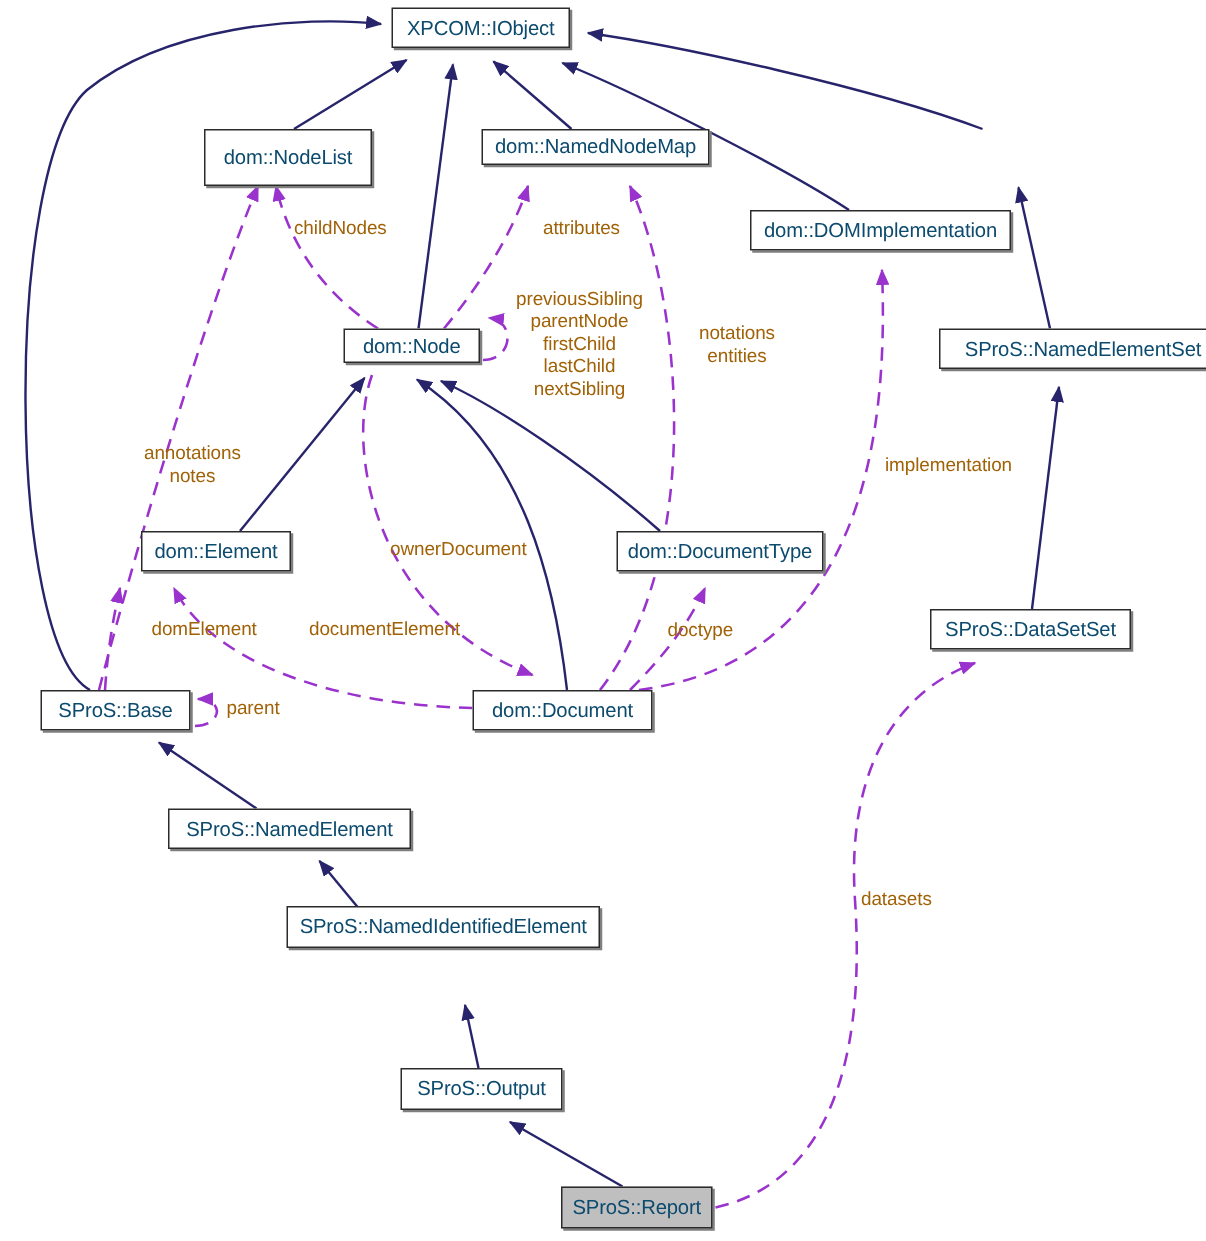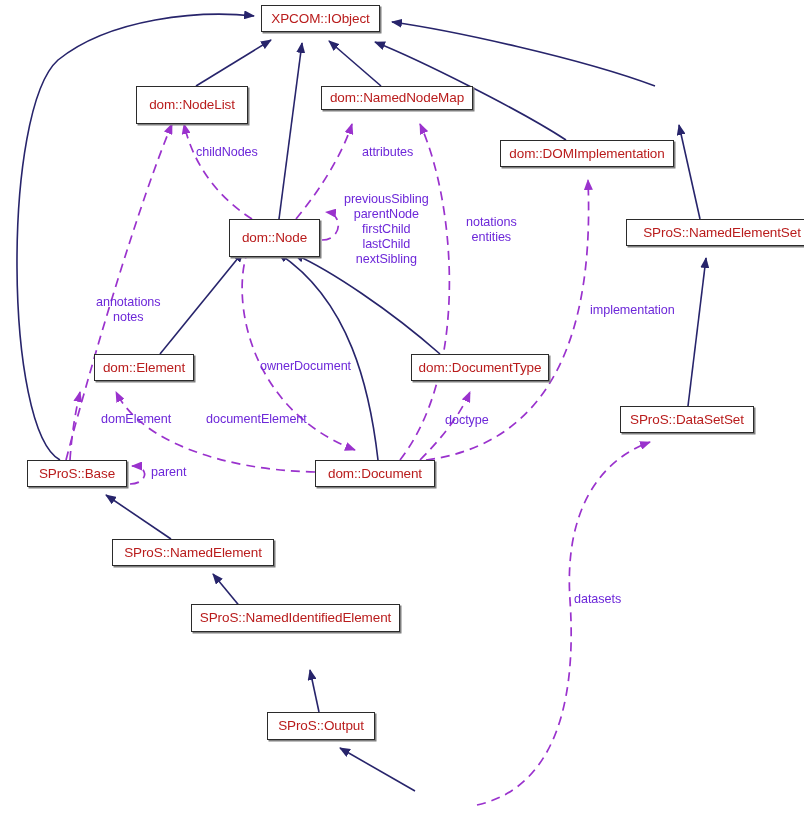"XPCOM::IObject" .node-box { color: #b91c1c -> #0c4a6e }
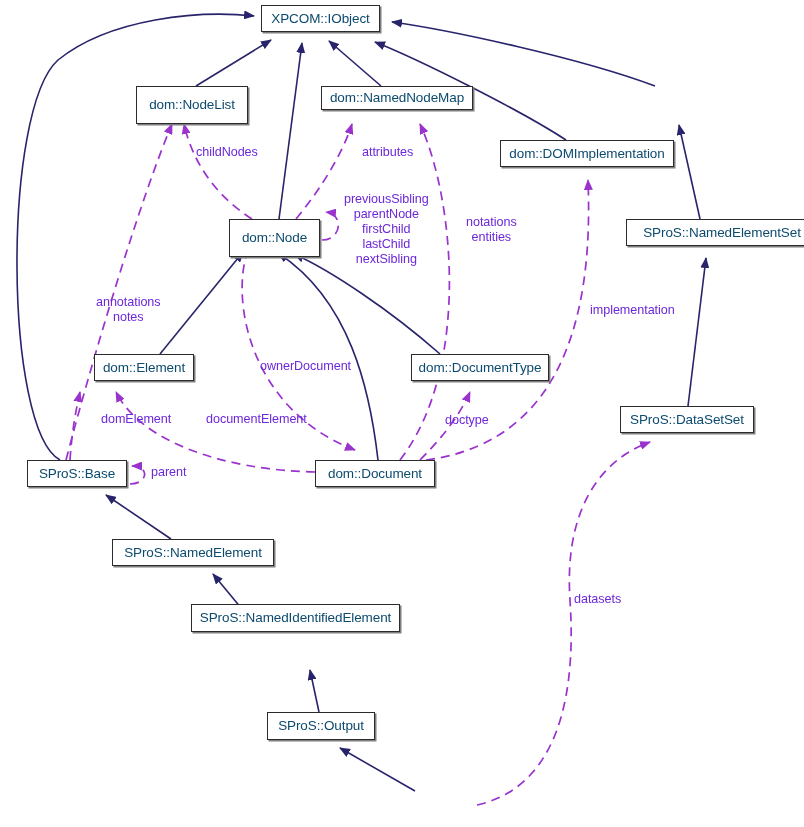"childNodes" .edge-label { color: #6d28d9 -> #a16207 }
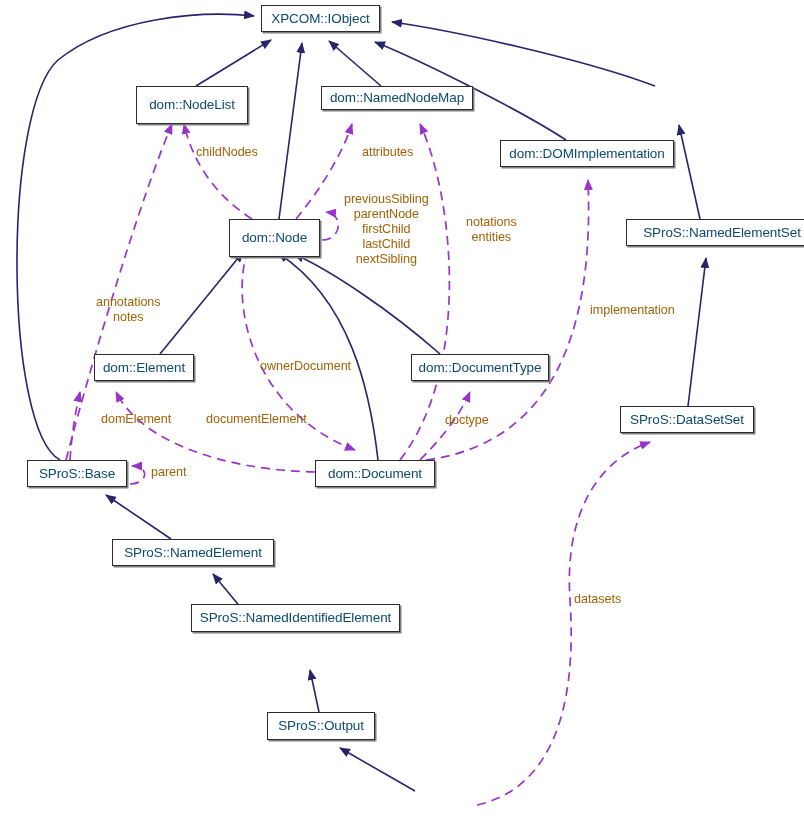"dom::Node" div.node-box { height: 38px -> 23px }
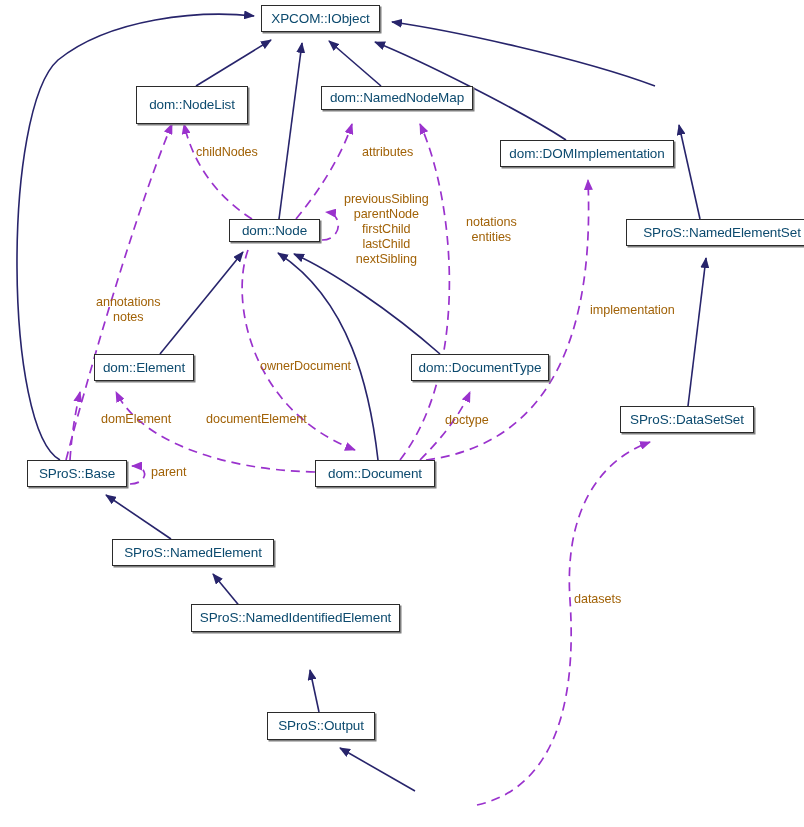"SProS::Report" div.node-box { html: none -> <div> <span>SProS::Report</span> </div> }
